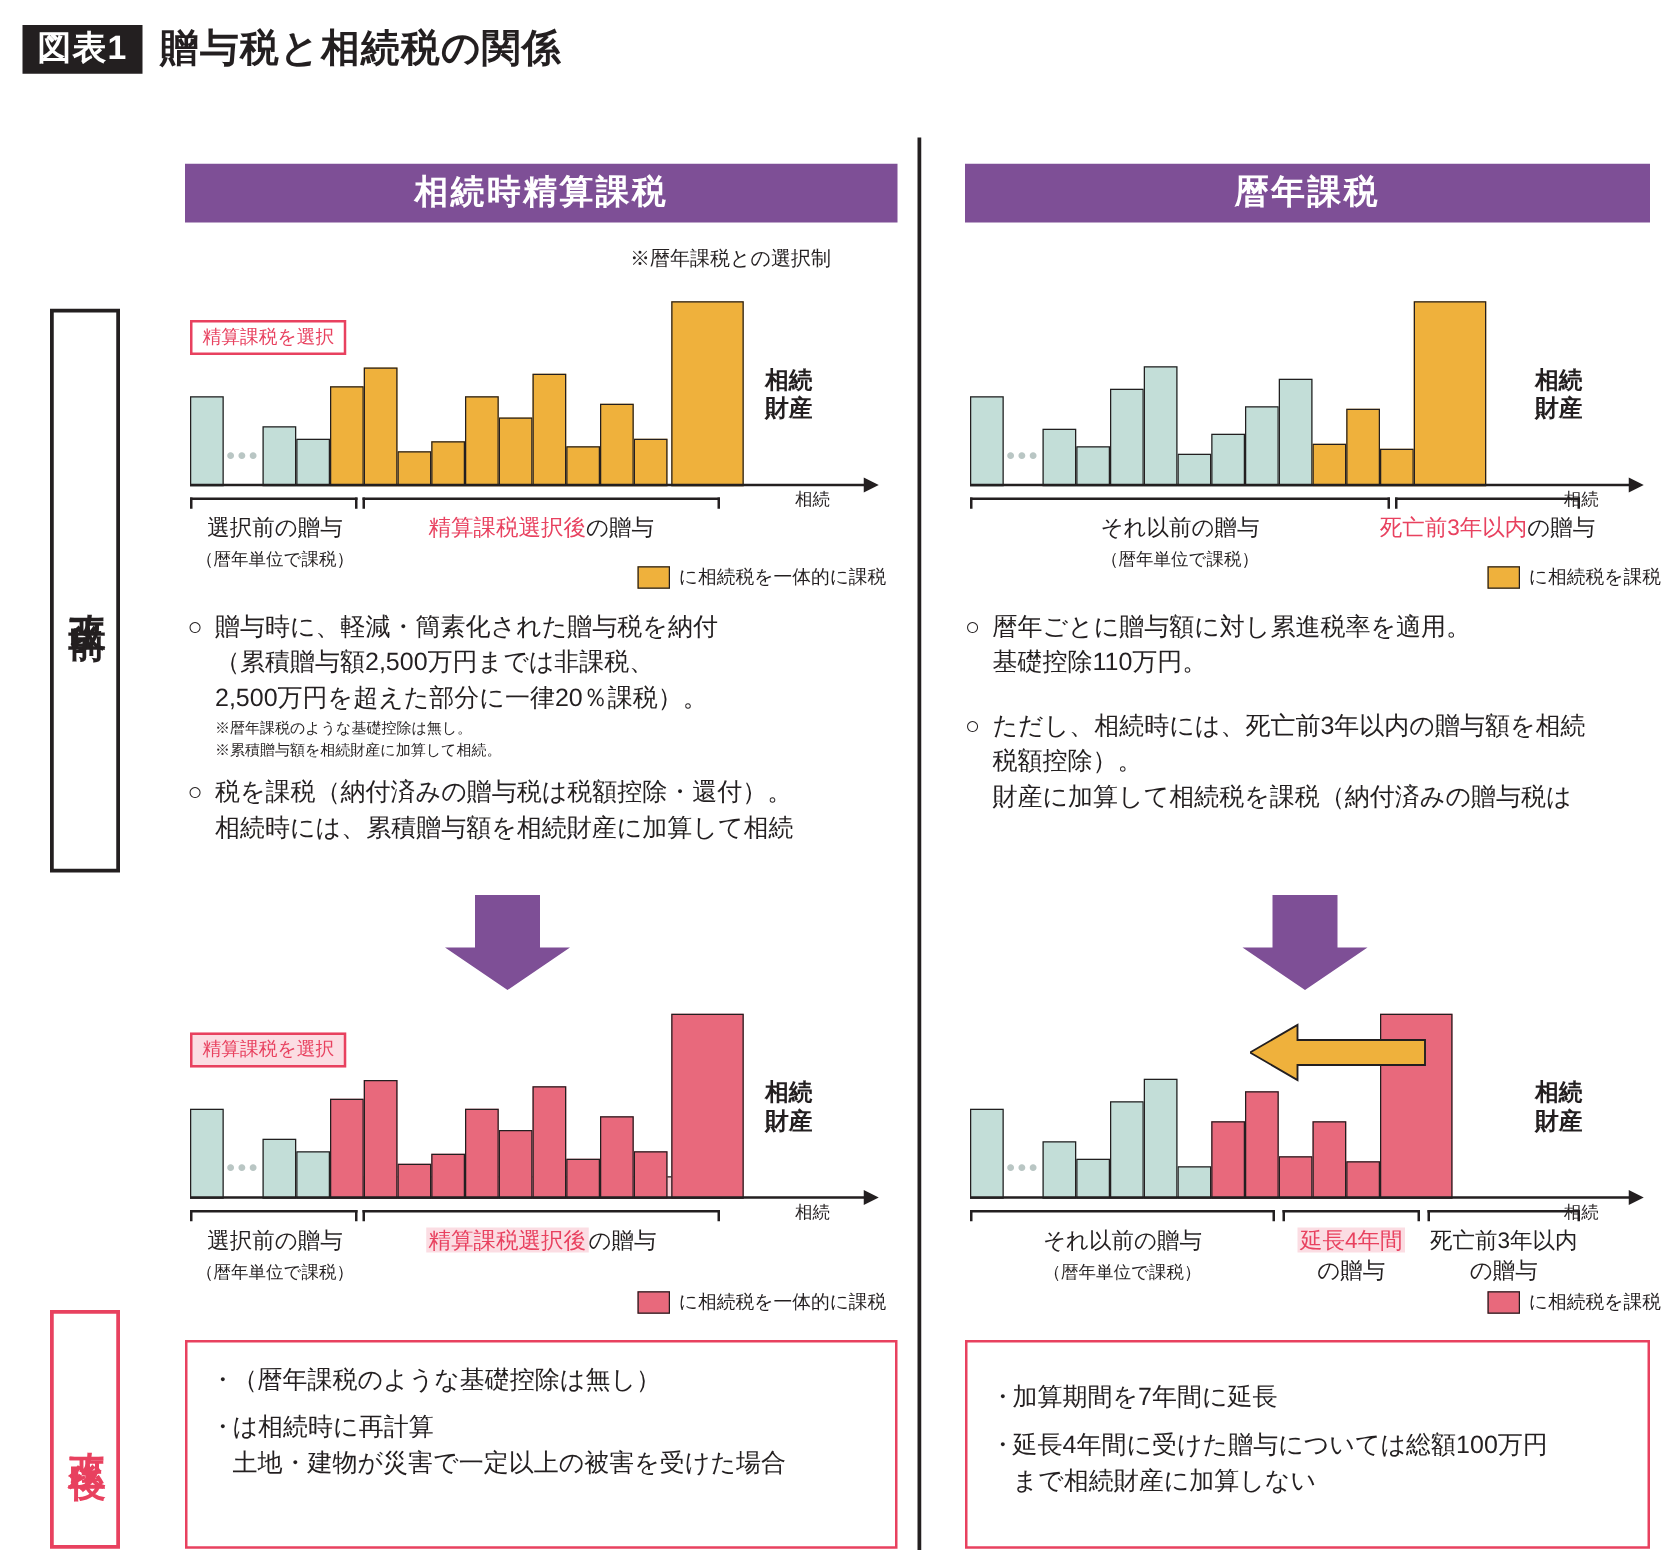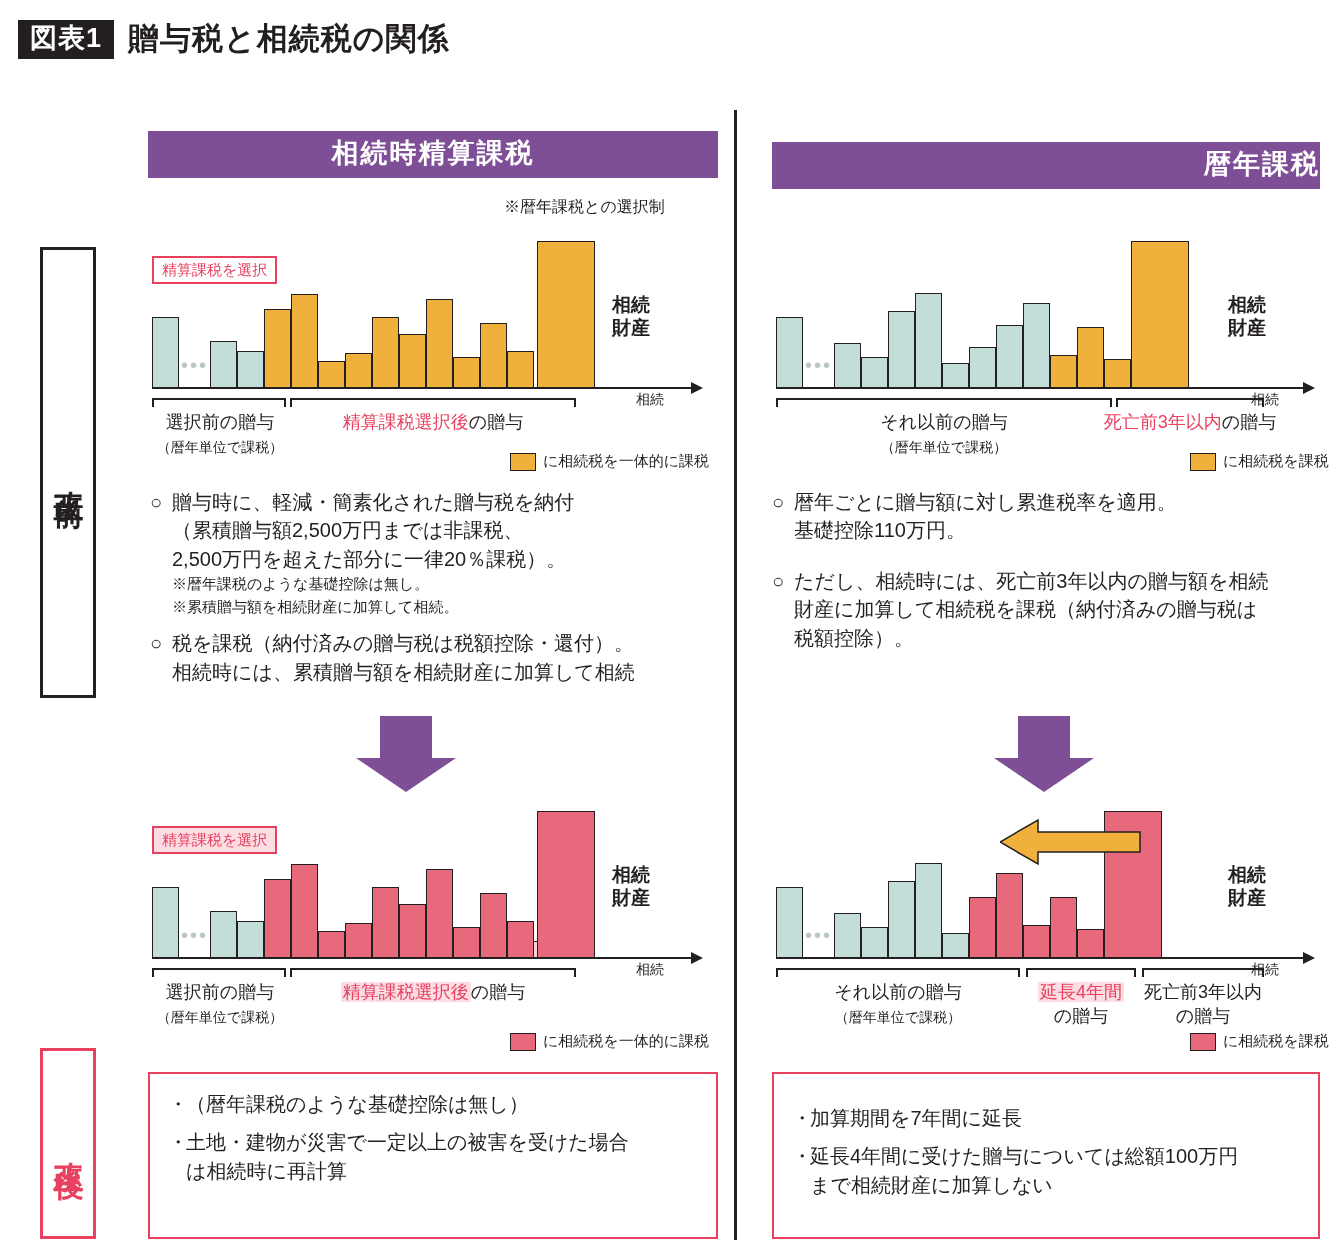"暦年課税" #banner-right { text-align: right -> none; top: 142px -> 131px }
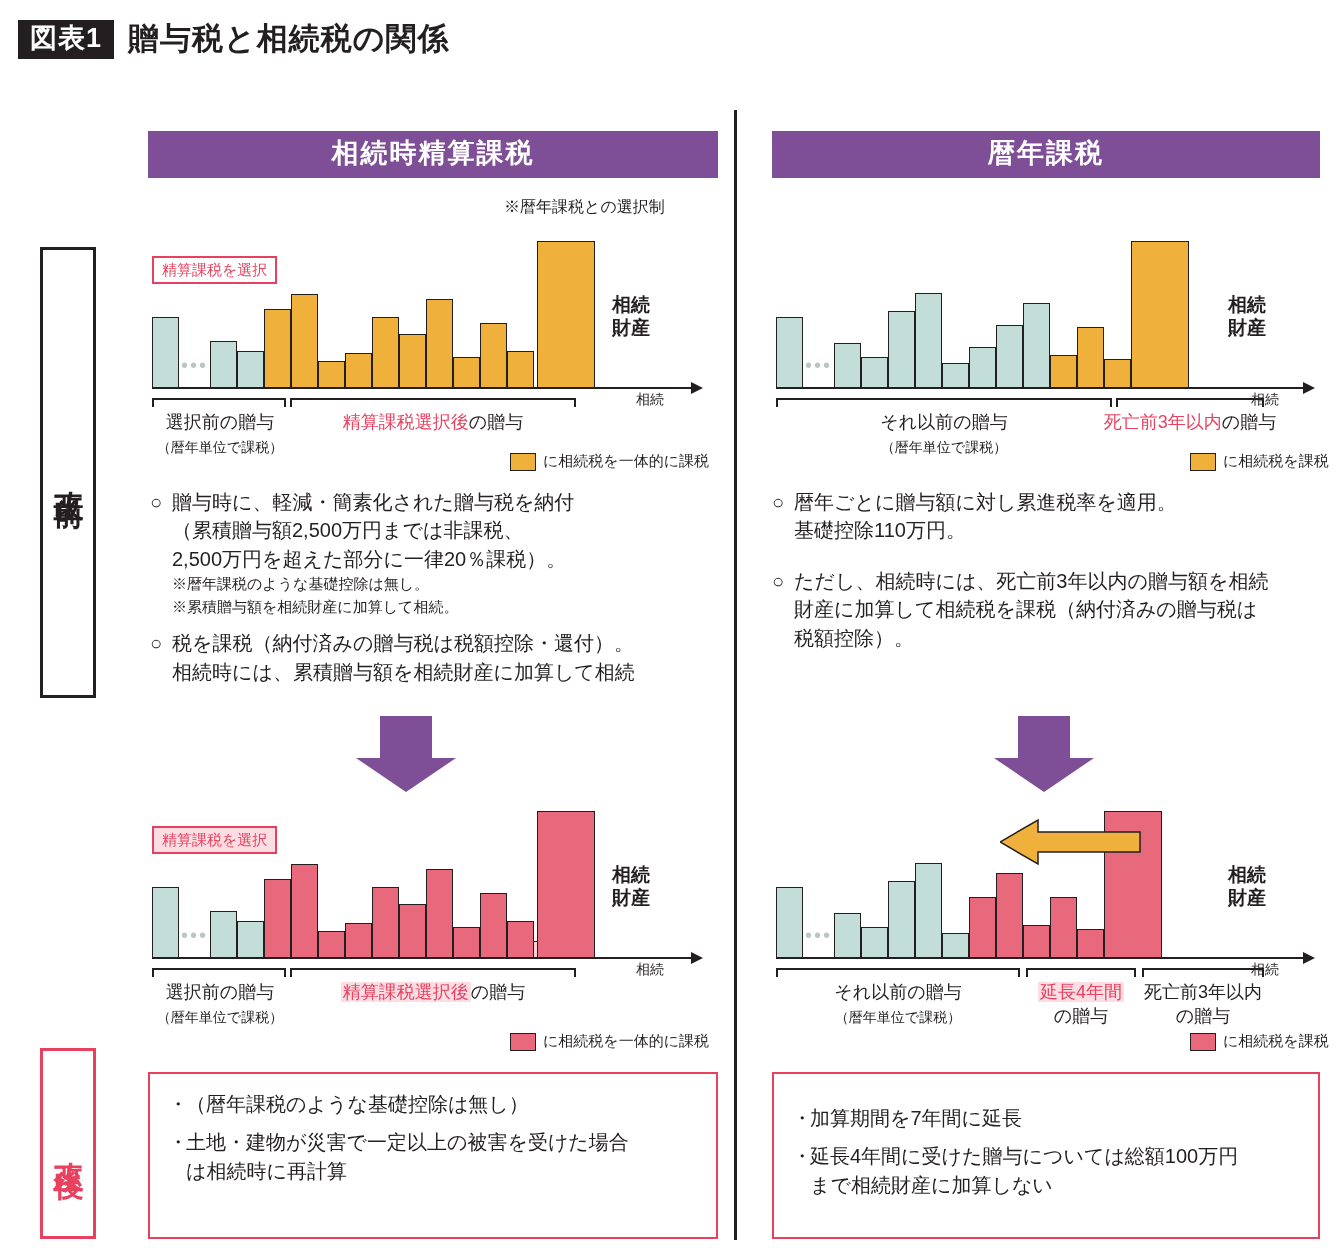"※暦年課税のような基礎控除は無し。" .textblock .sub { font-size: 15px -> 12px }
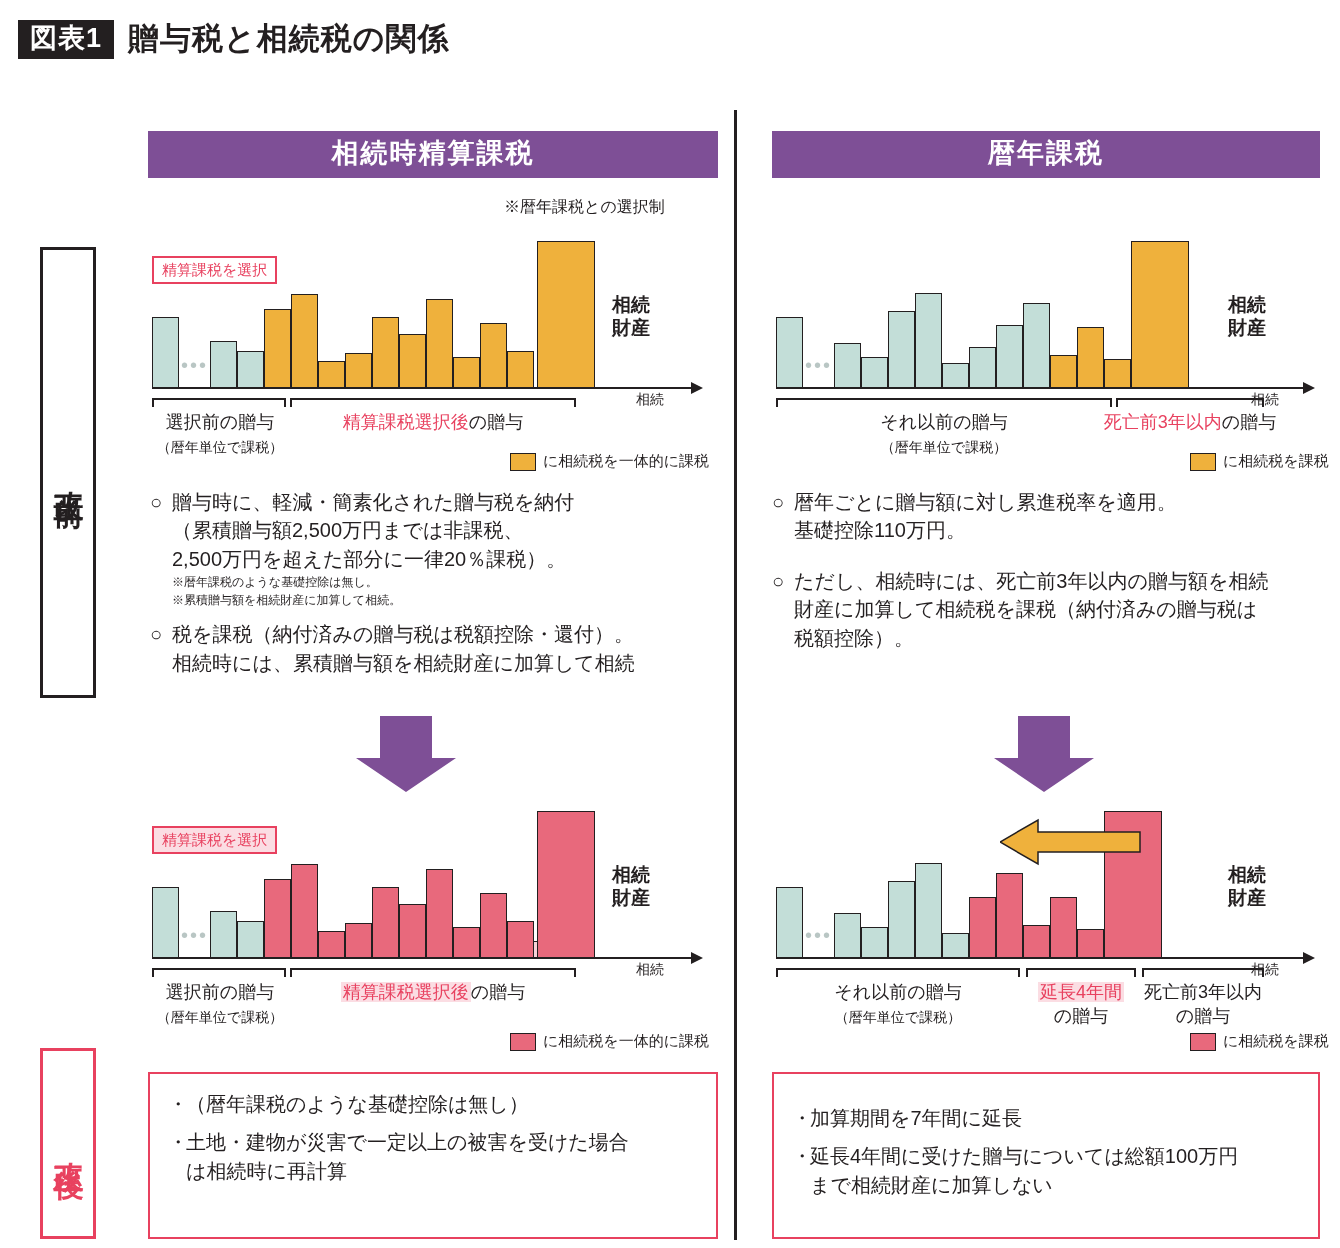"財産に加算して相続税を課税（納付済みの贈与税は" div { order: before "税額控除）。" -> after "税額控除）。" }
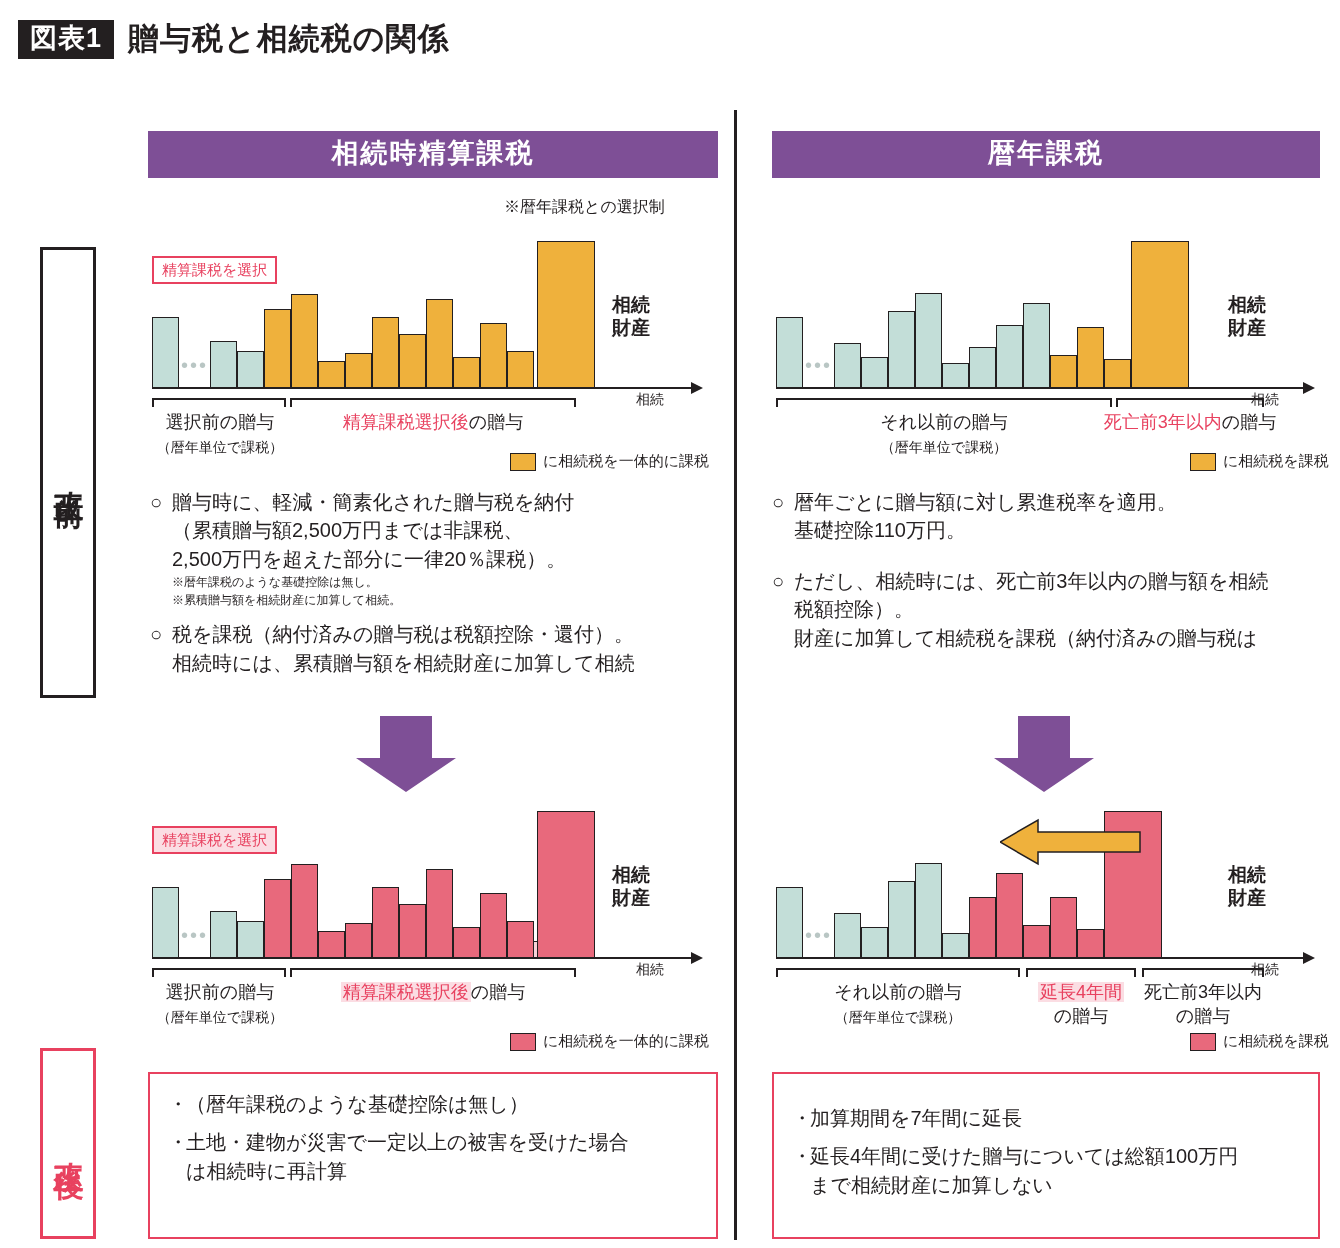"土地・建物が災害で一定以上の被害を受けた場合" div { order: before "は相続時に再計算" -> after "は相続時に再計算" }
